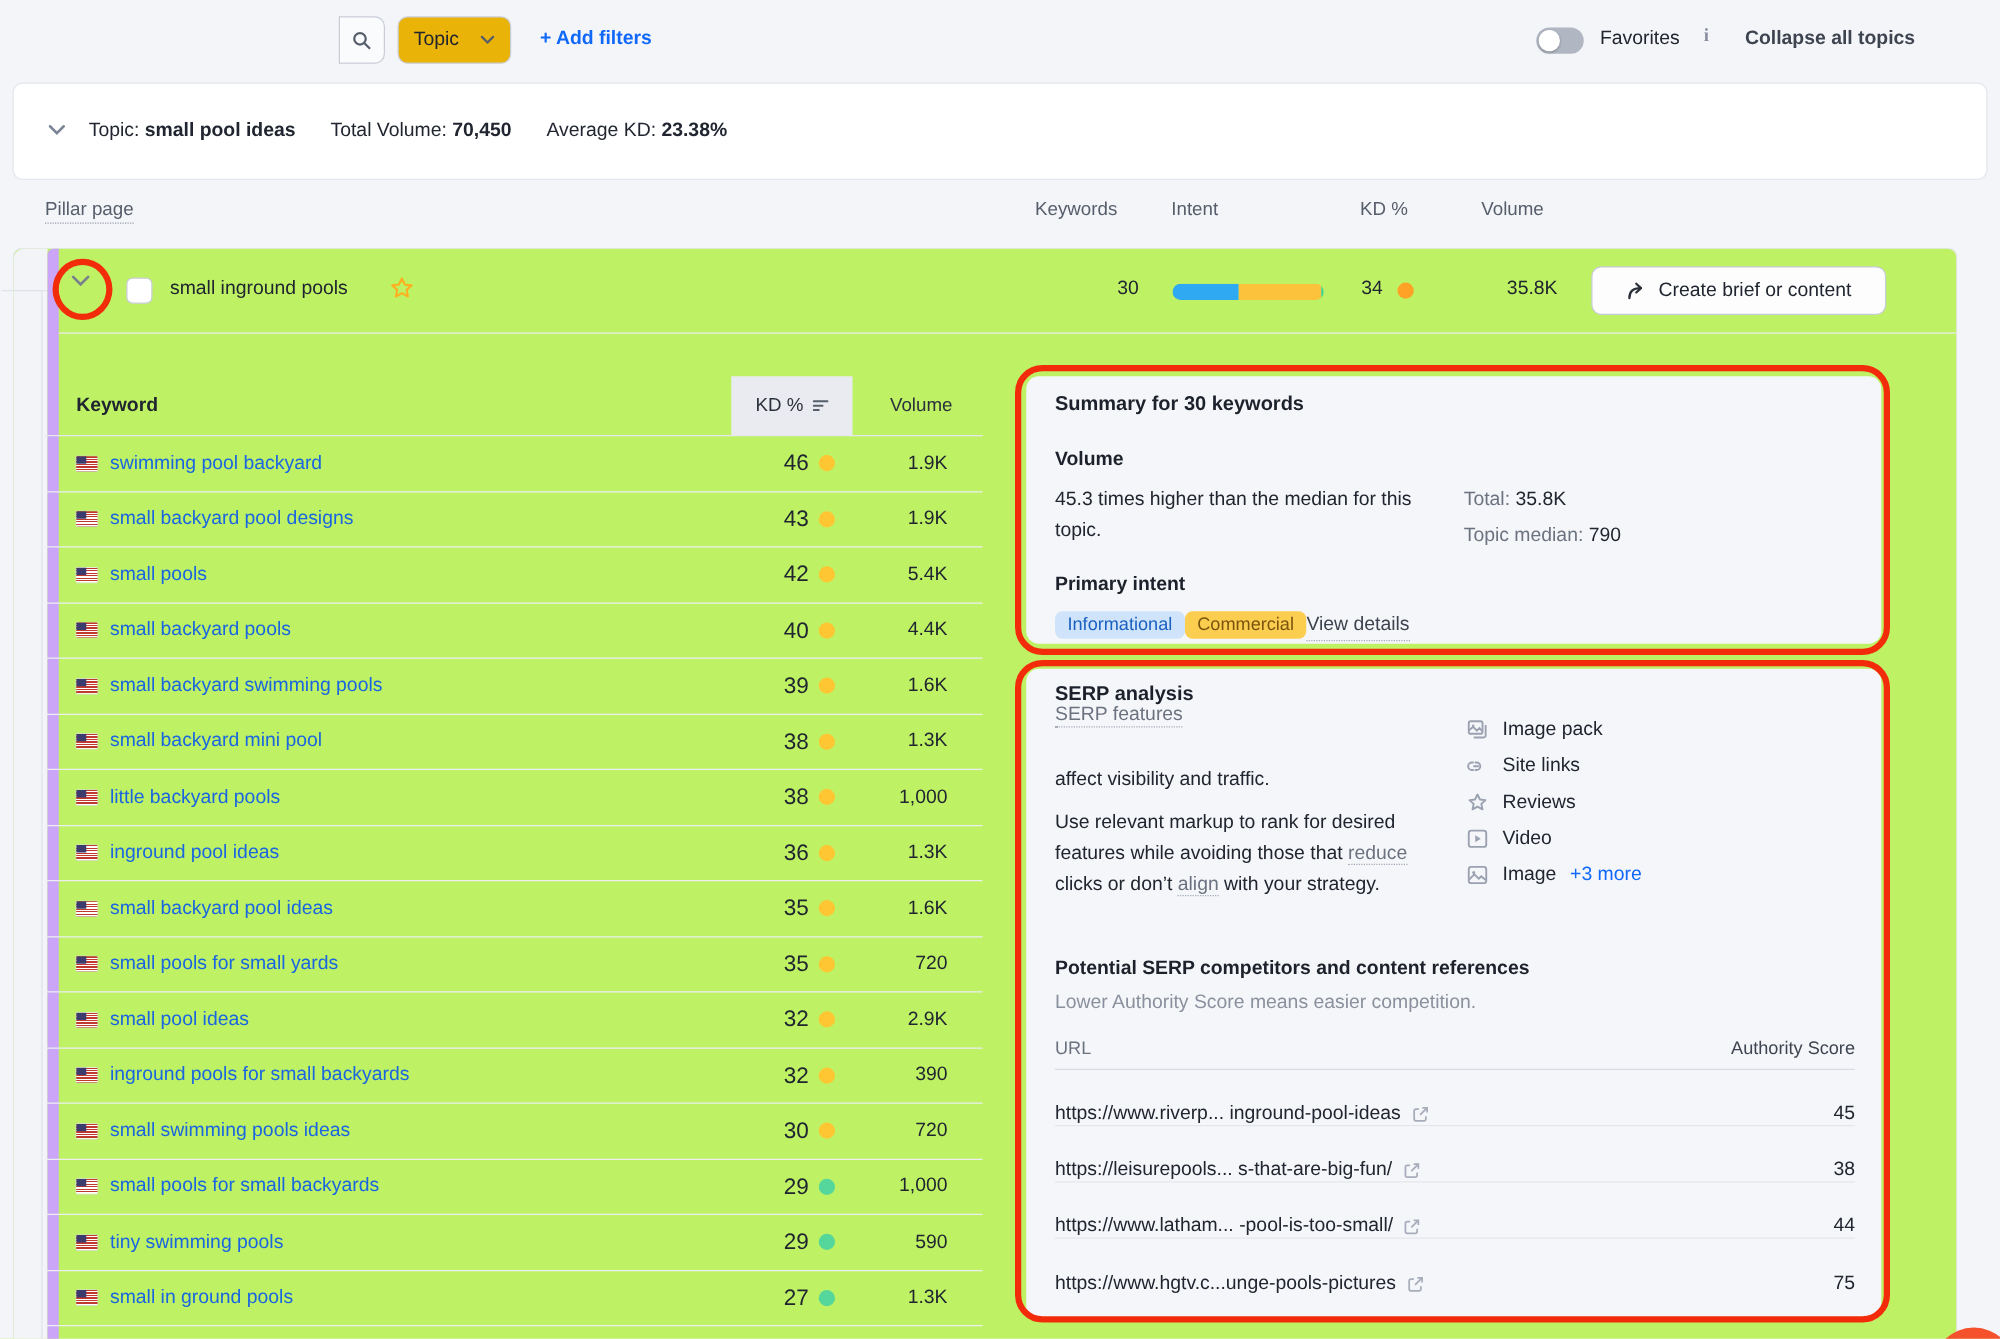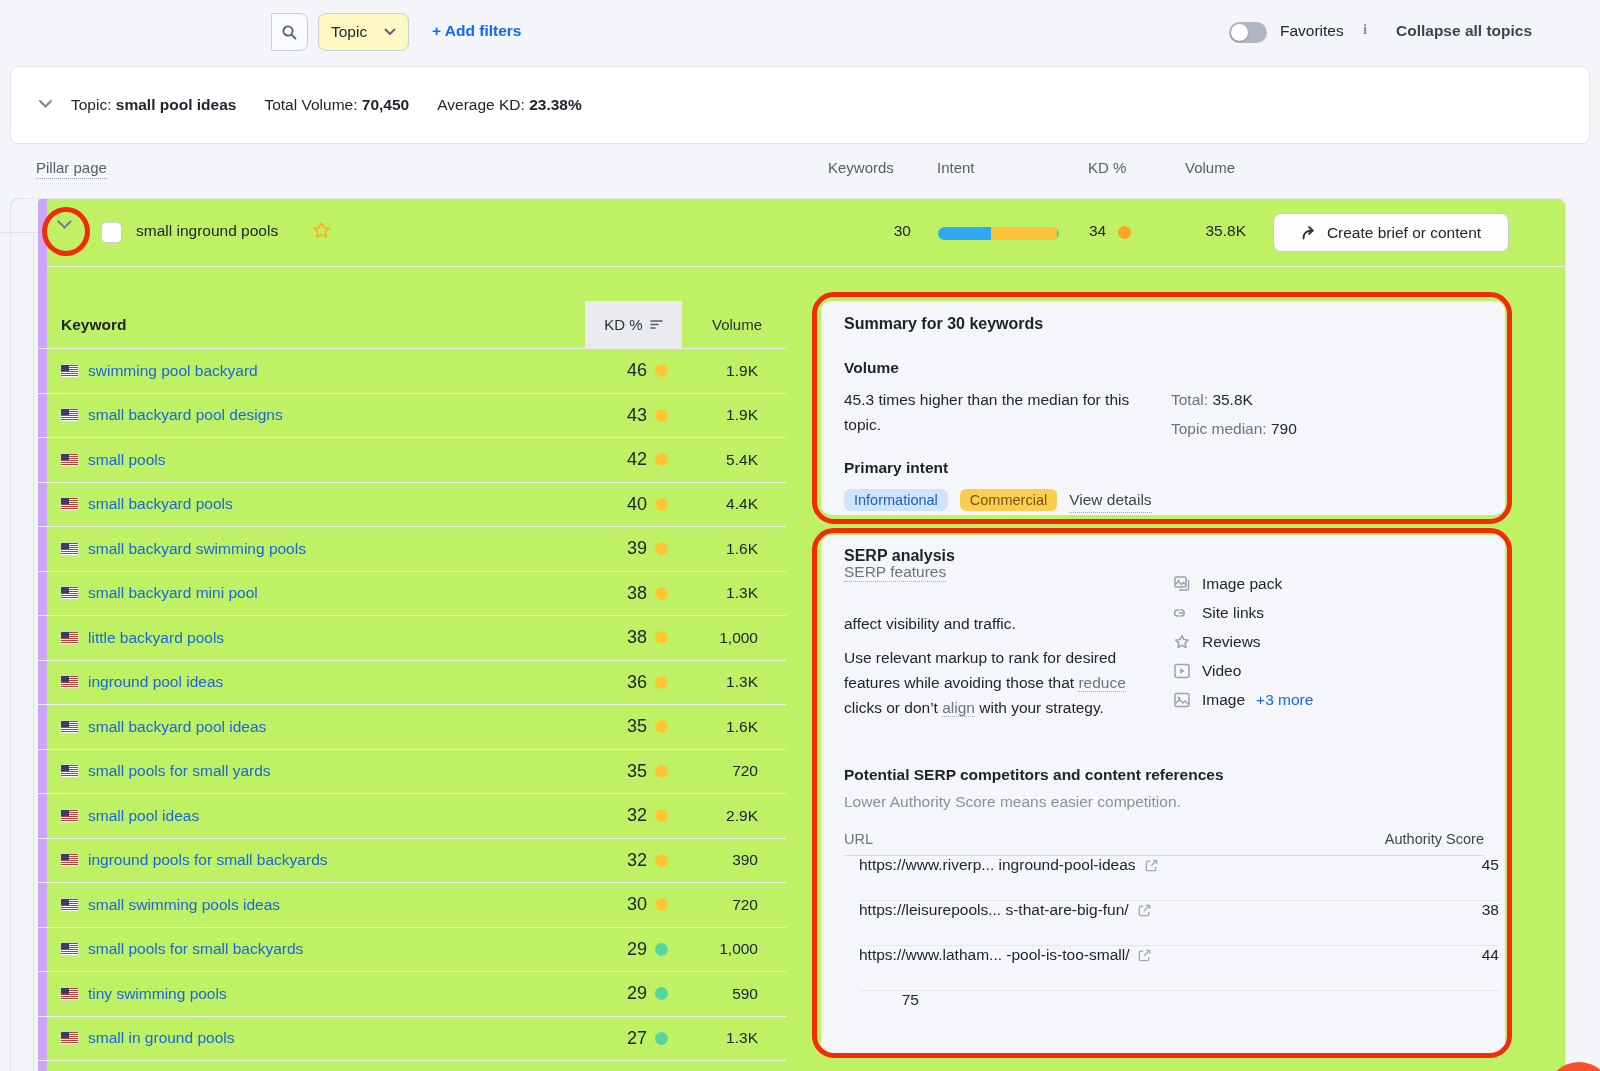"Topic" .topic-dd { background: #fef9c3 -> #eab308 }
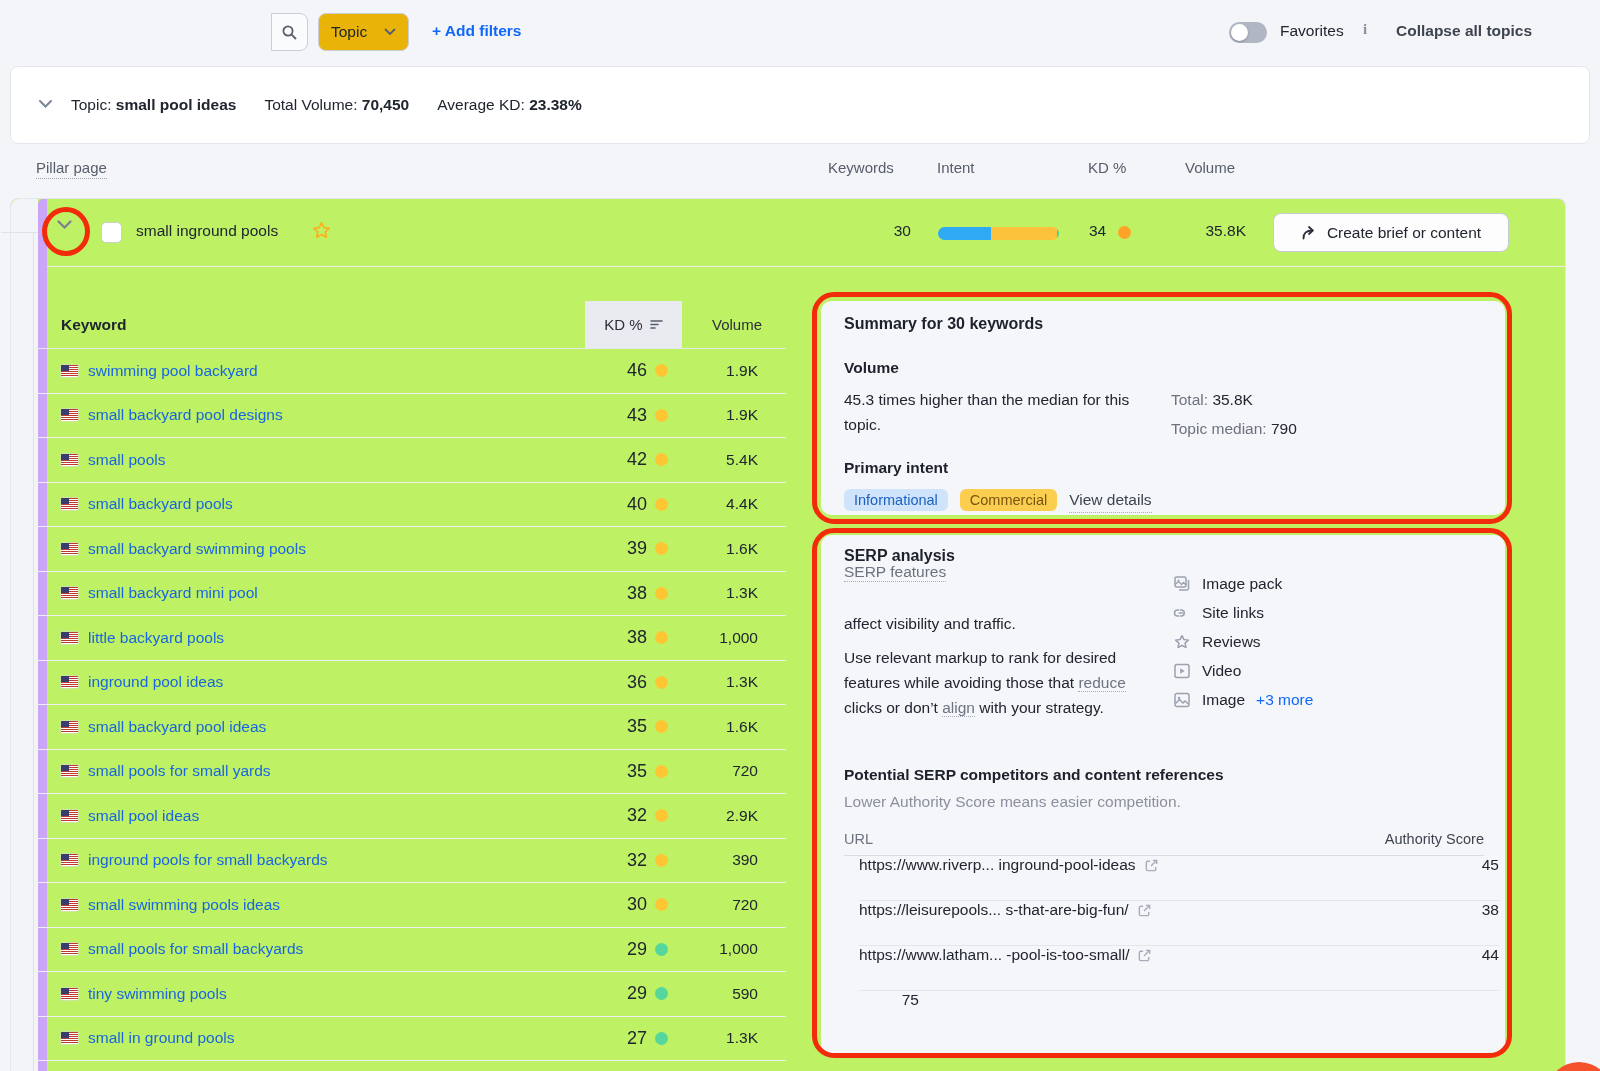"Informational" div.abs { gap: 12px -> 0 }
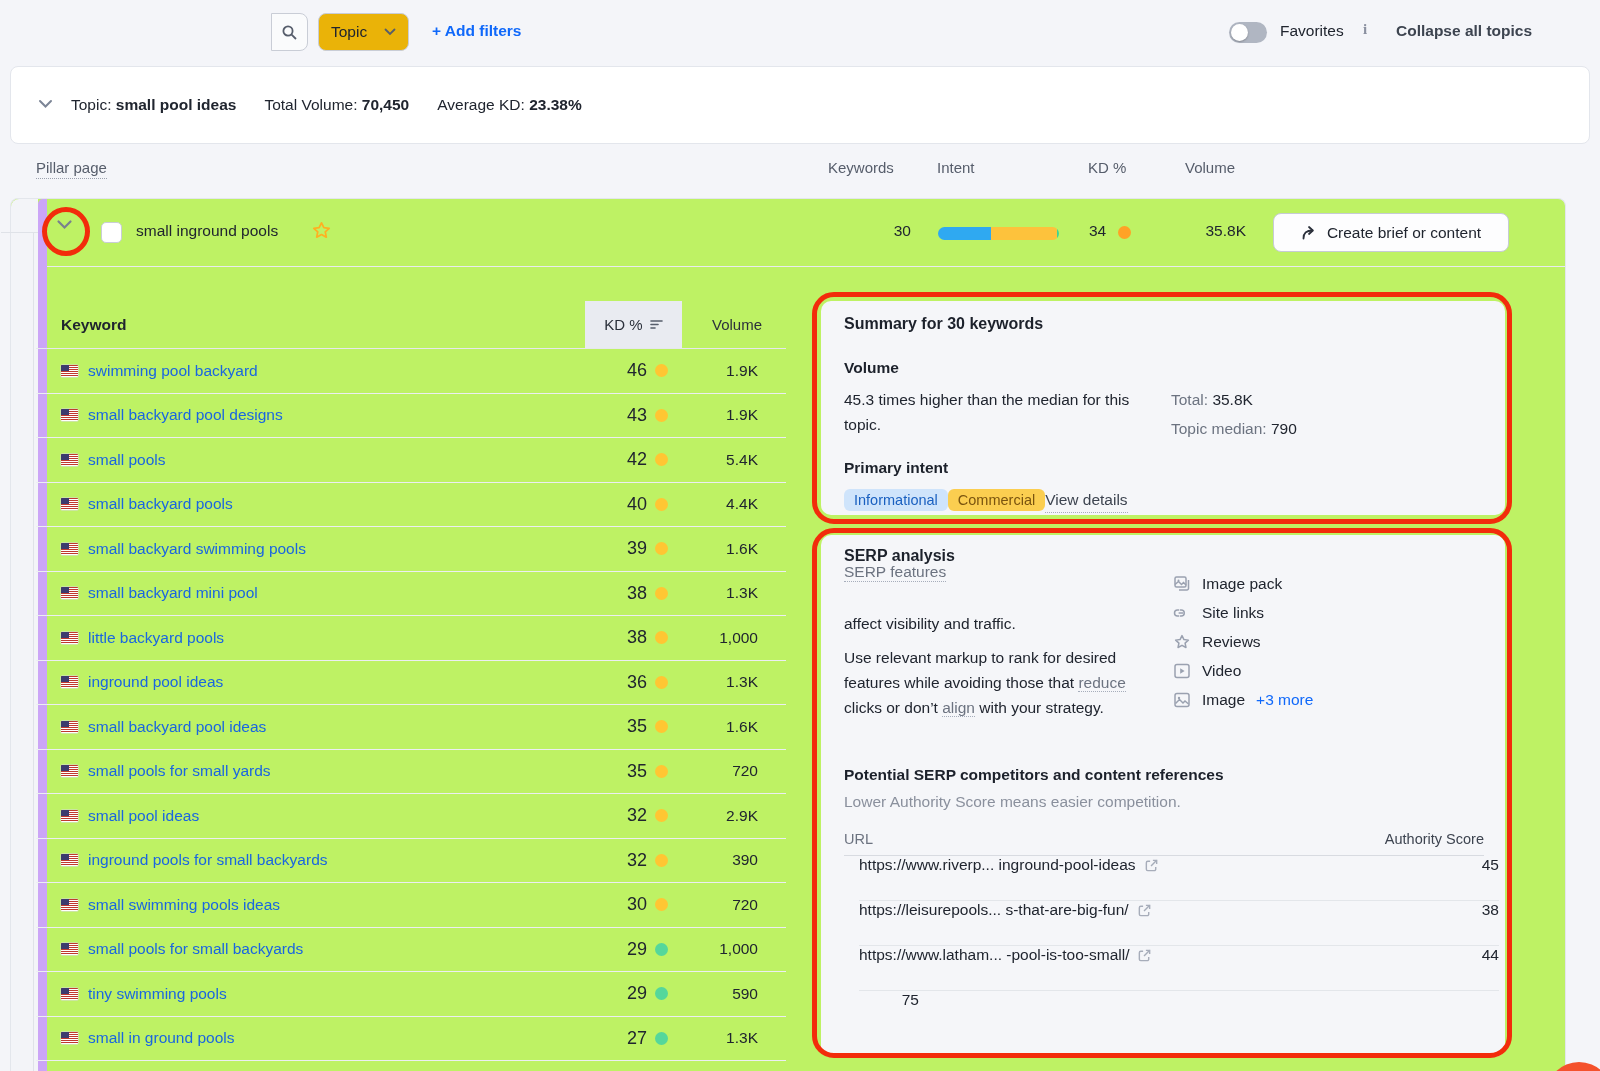"https://www.riverp..." .comp-row { align-items: flex-start -> flex-end; left: 38px -> 23px }
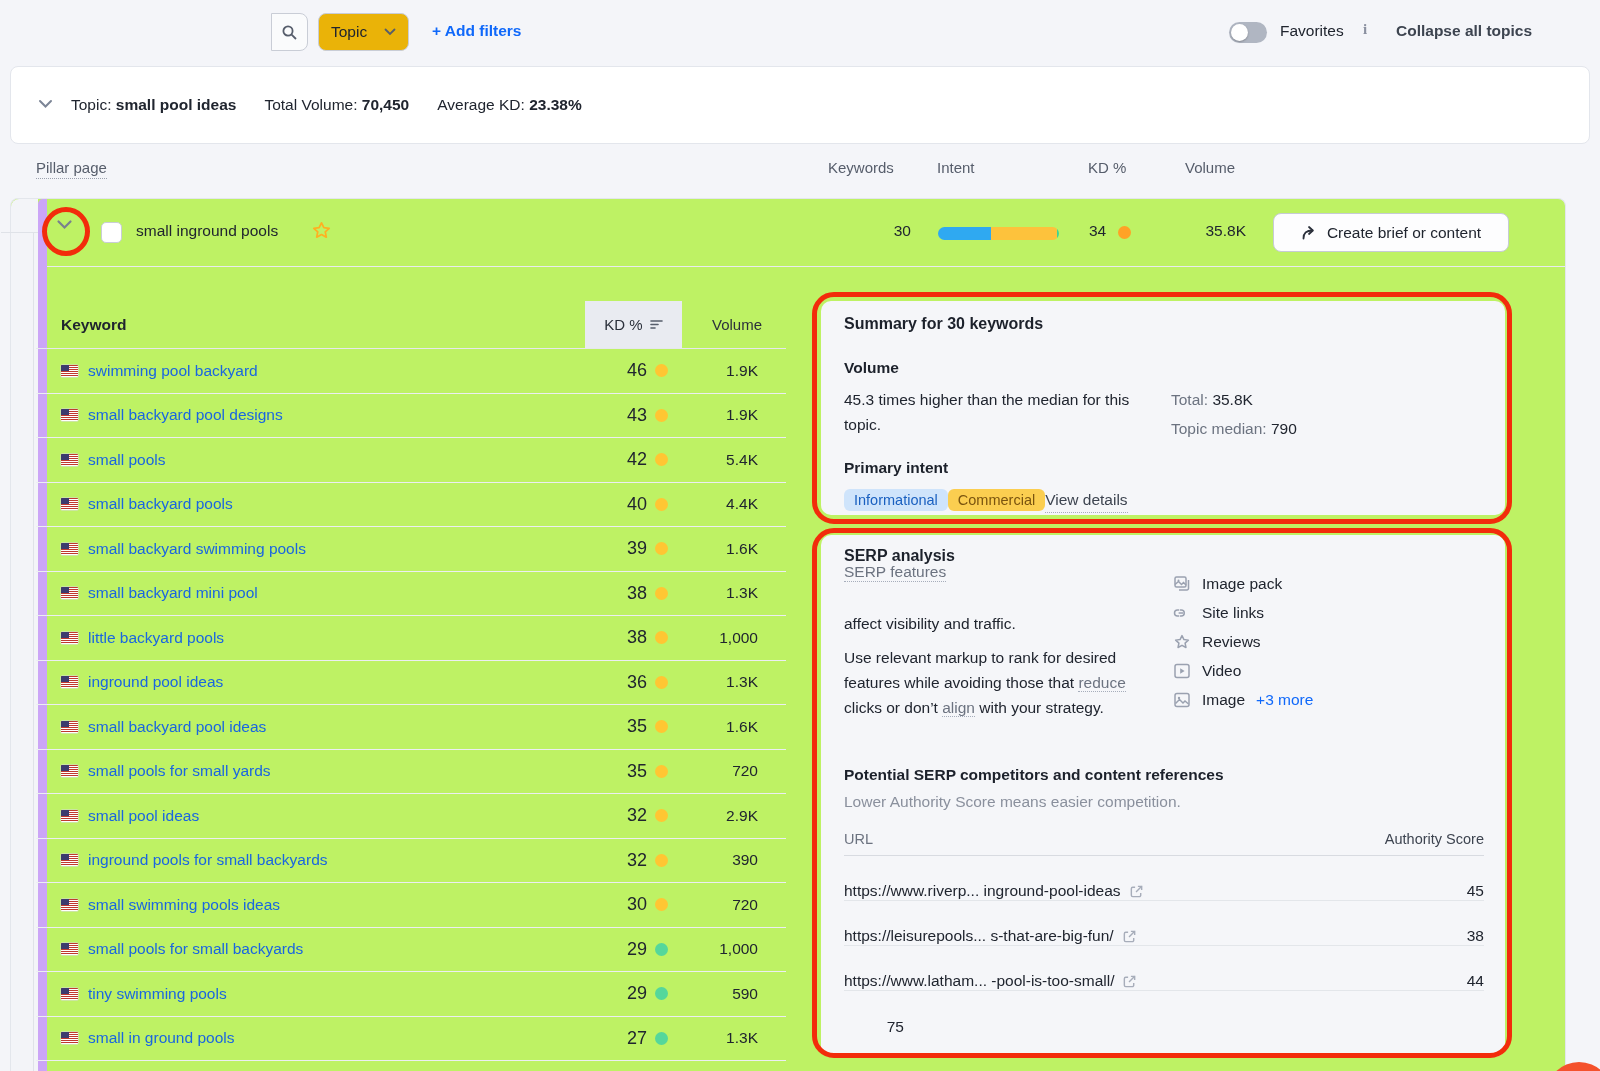"https://www.hgtv.c...unge-pools-pictures" span.comp-url { html: none -> <span> <span>https://www.hgtv.c...unge-pools-pictures</span> <span> <svg> <path></path> <path></path> <path></path> </svg> </span> </span> }
